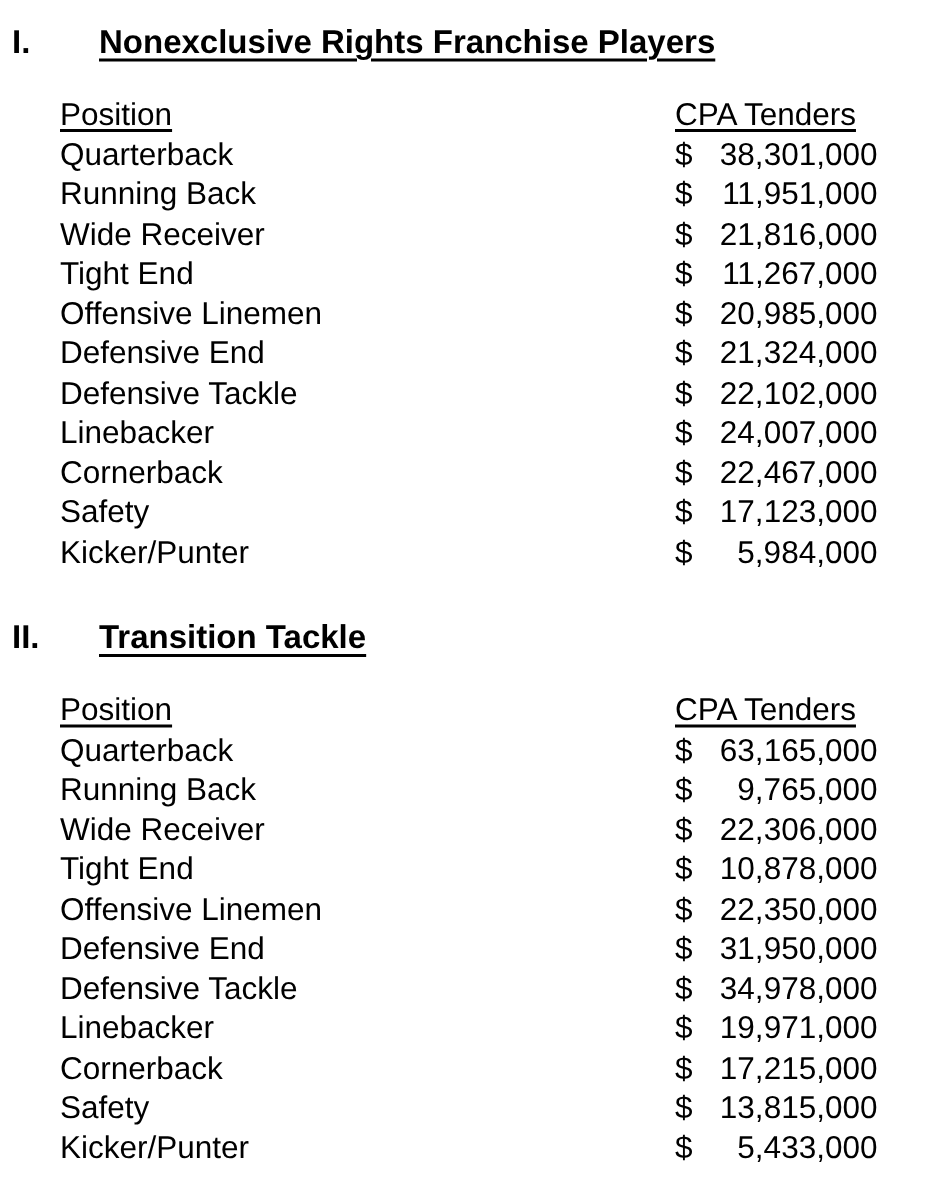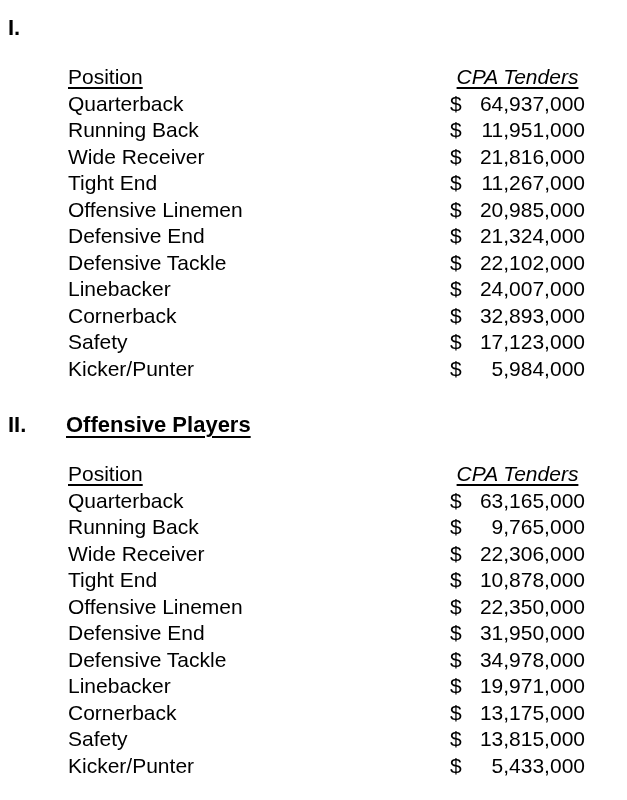"Nonexclusive Rights Franchise Players" span.section-title { html: none -> <span>Nonexclusive Rights Franchise Players</span> }
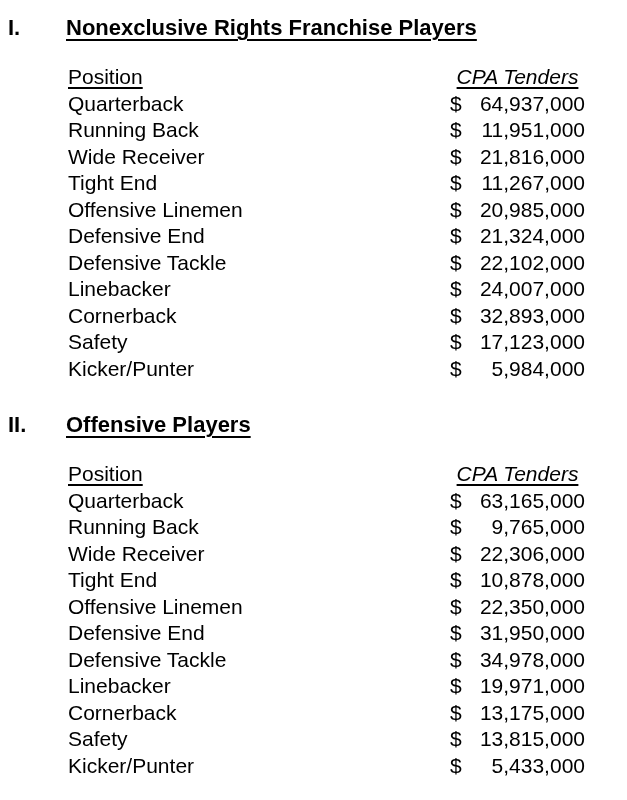"Position" .pos { margin-left: 28px -> none }
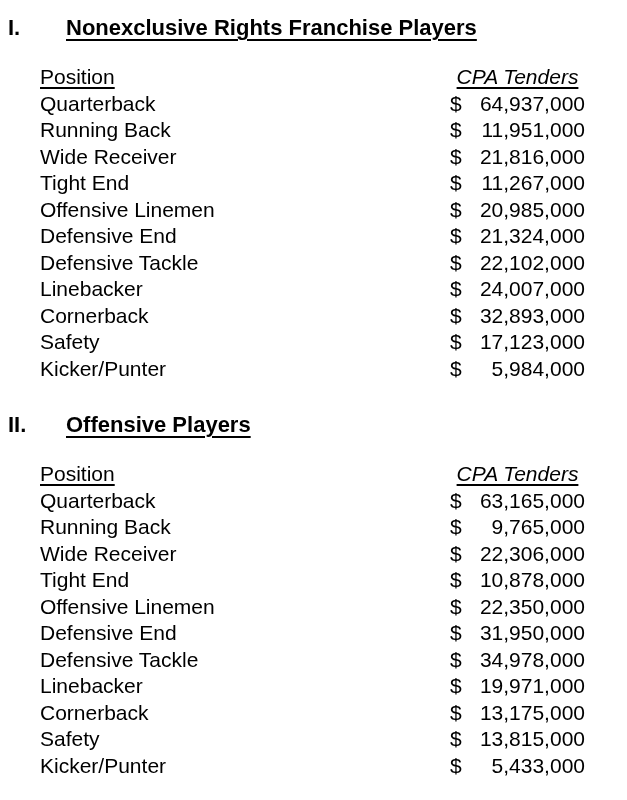"CPA Tenders" .amount-head { font-style: italic -> none; text-align: center -> left }
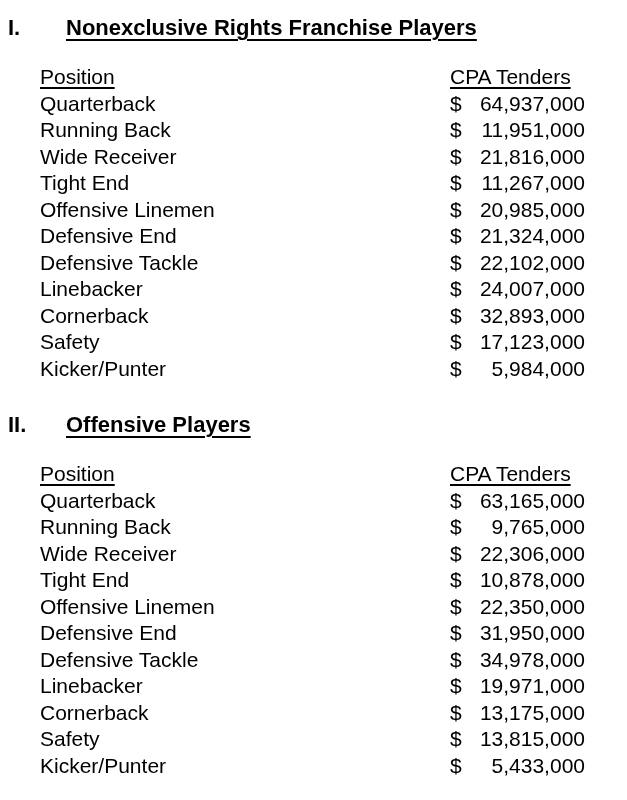"64,937,000" span.value { text: 64,937,000 -> 38,301,000 }
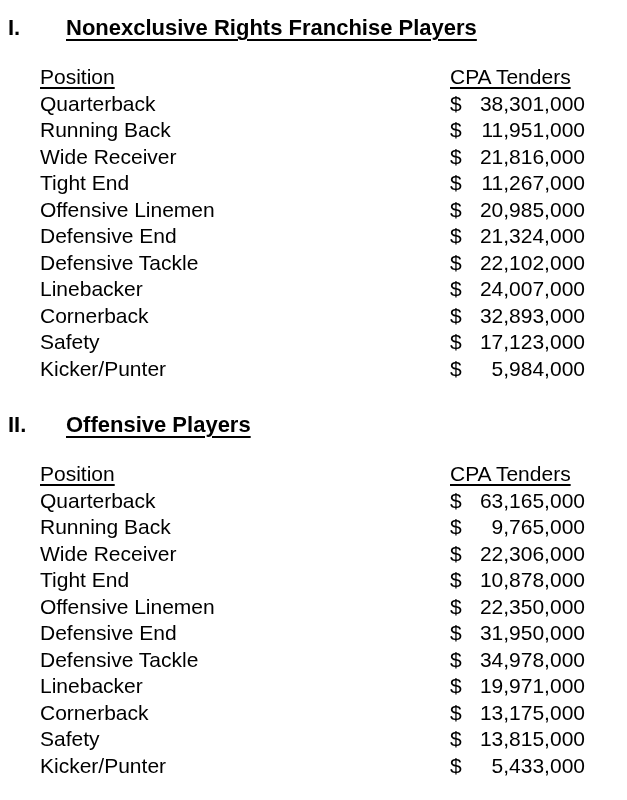"32,893,000" span.value { text: 32,893,000 -> 22,467,000 }
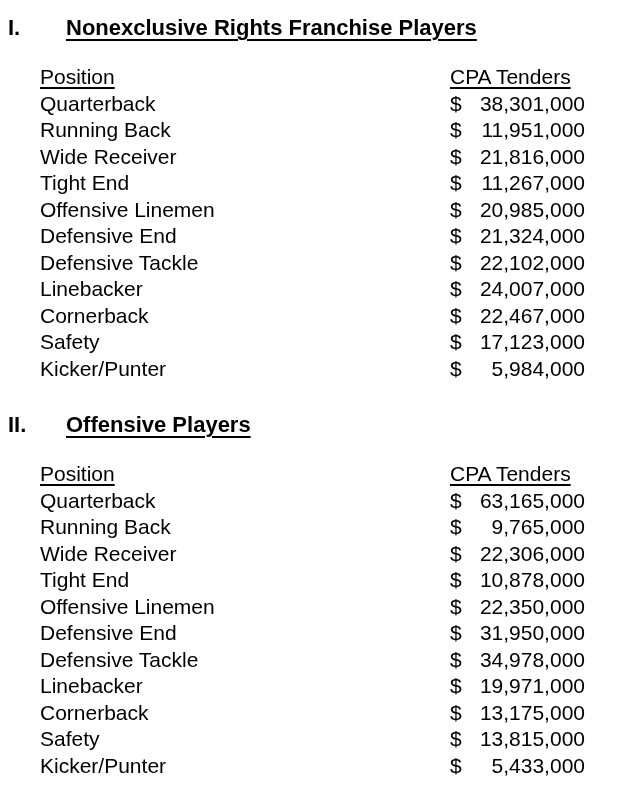"Offensive Players" span.section-title { text: Offensive Players -> Transition Tackle }
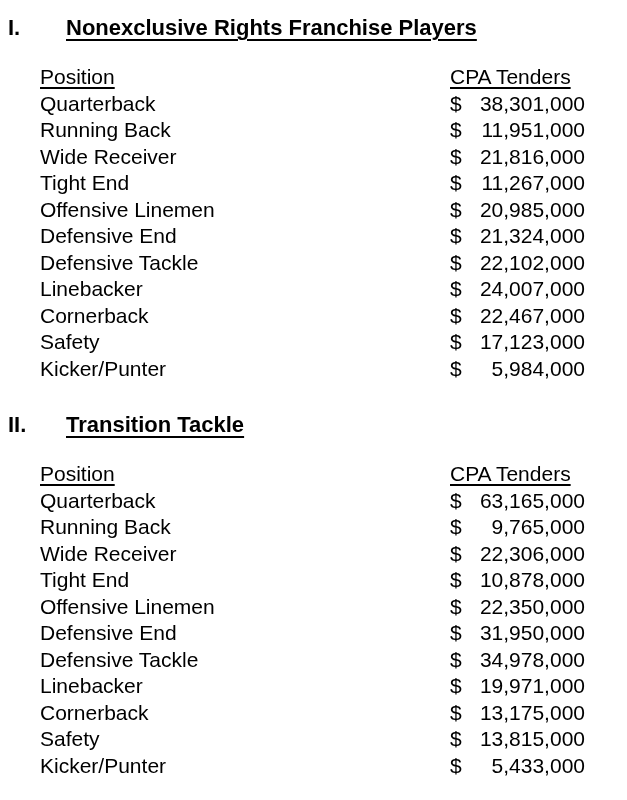"13,175,000" span.value { text: 13,175,000 -> 17,215,000 }
